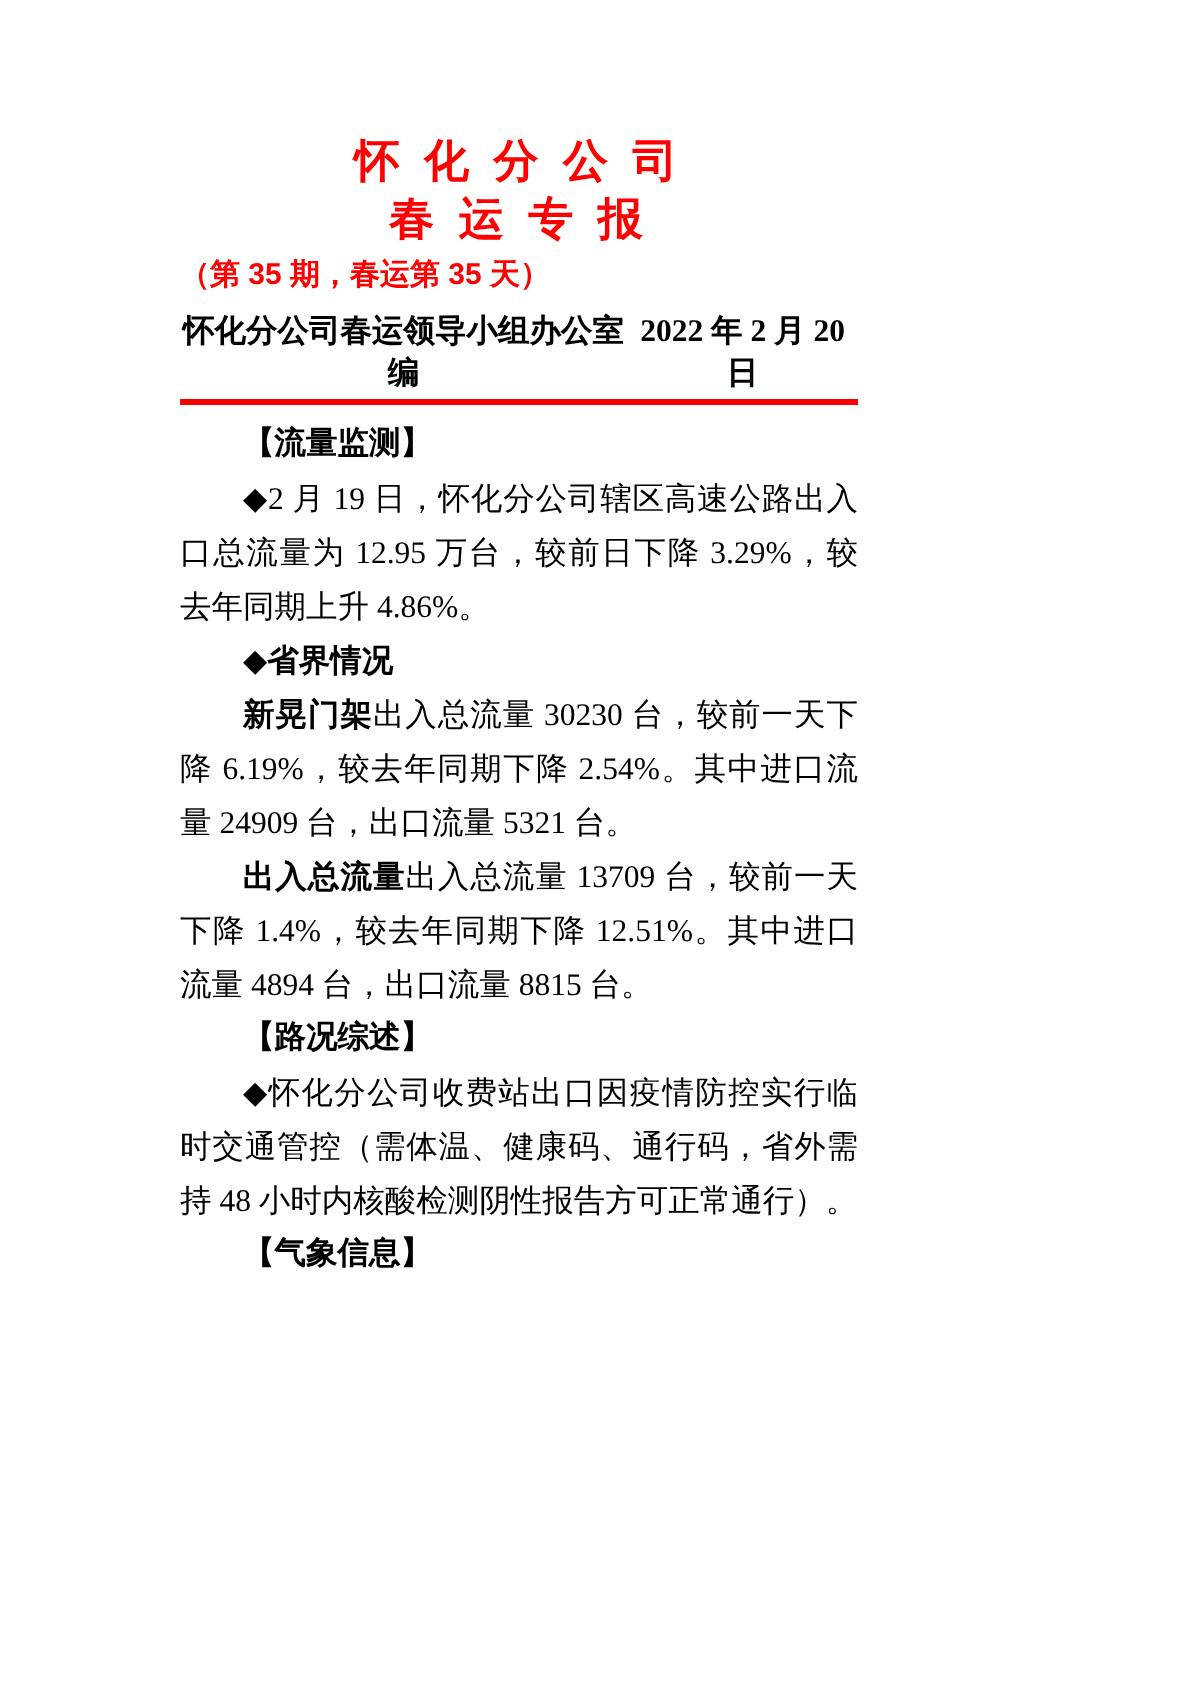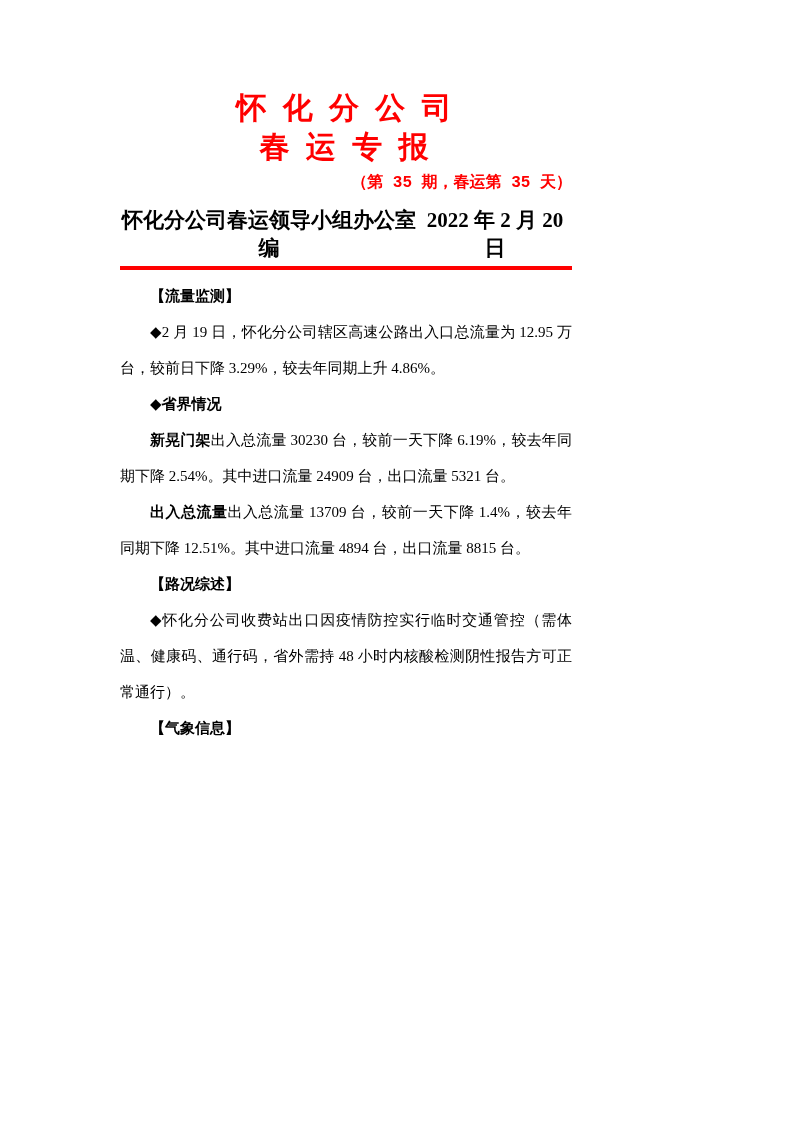"（第 35 期，春运第 35 天）" .subtitle { font-family: Liberation Mono, monospace -> Liberation Sans, sans-serif; font-size: 16px -> 20px; text-align: right -> left }
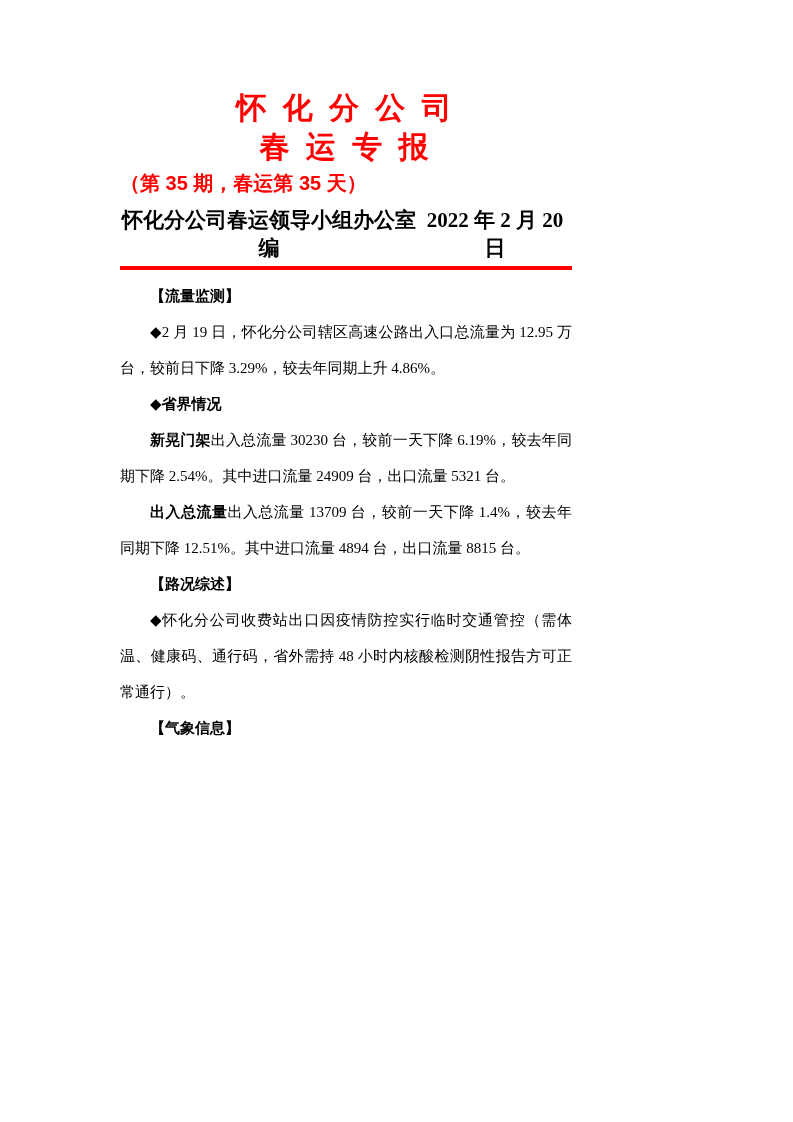"【流量监测】" .doc-body { font-size: 15px -> 21px }
